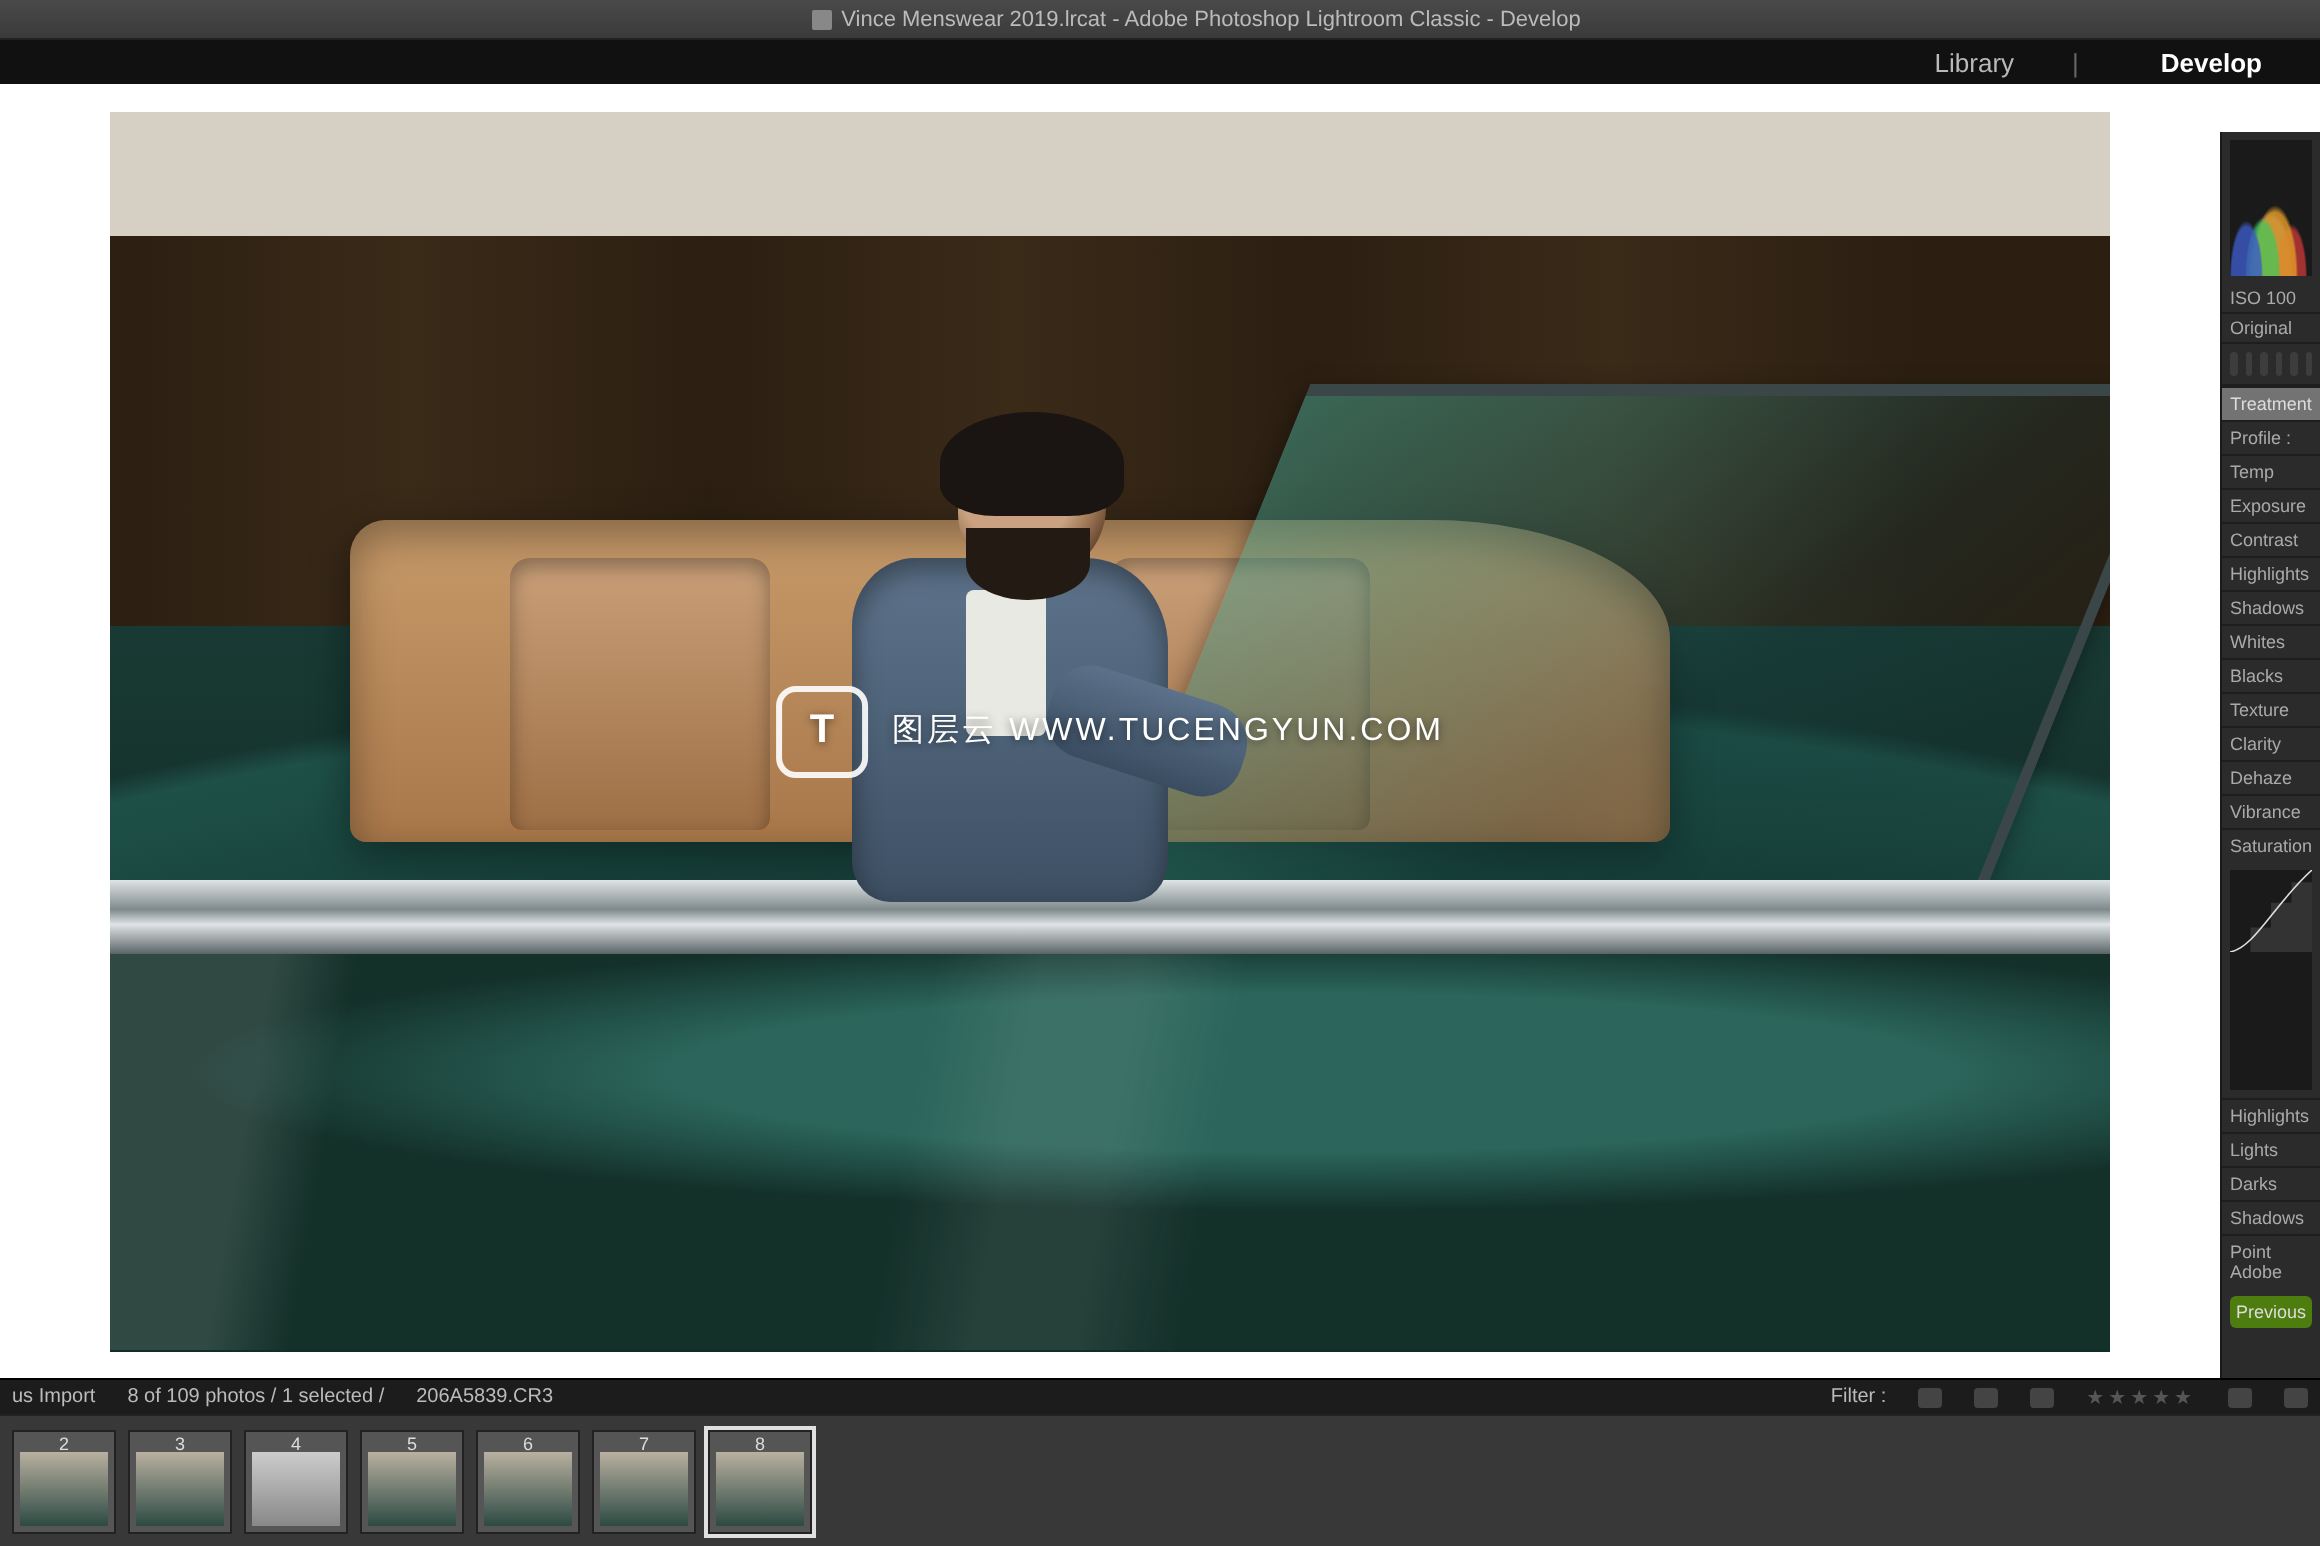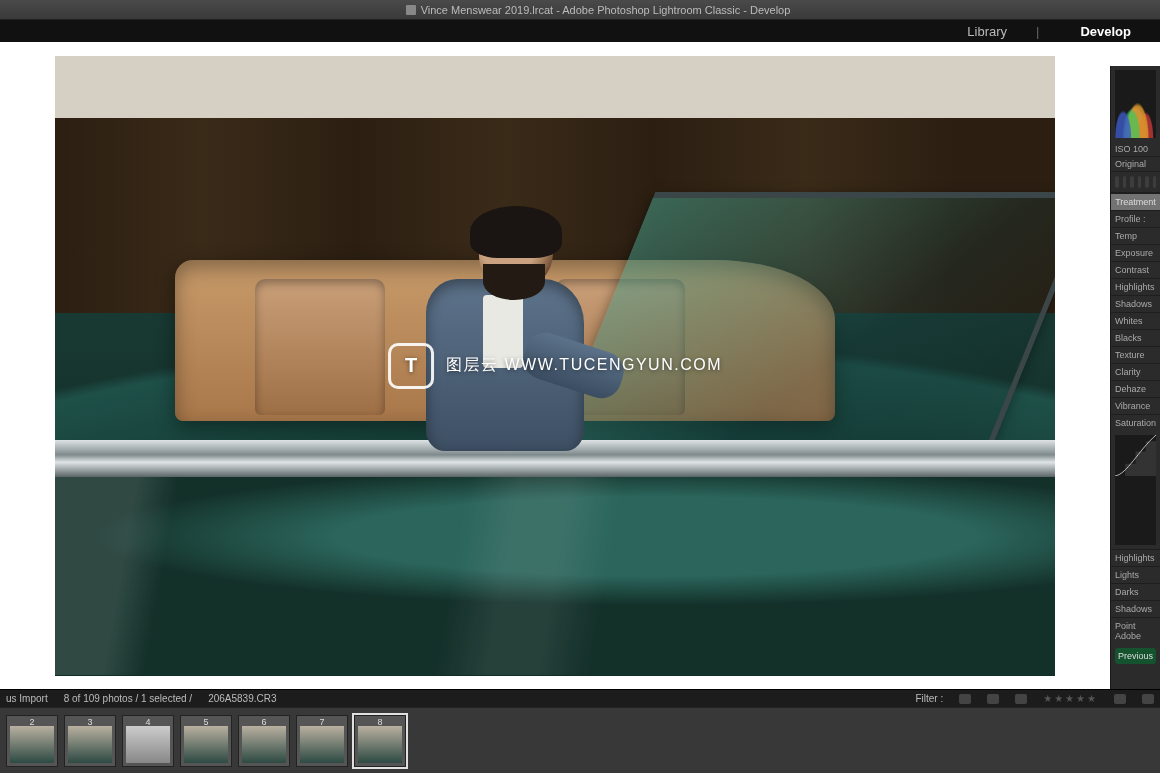"Previous" .prev-btn { background: #14532d -> #4d7c0f }
